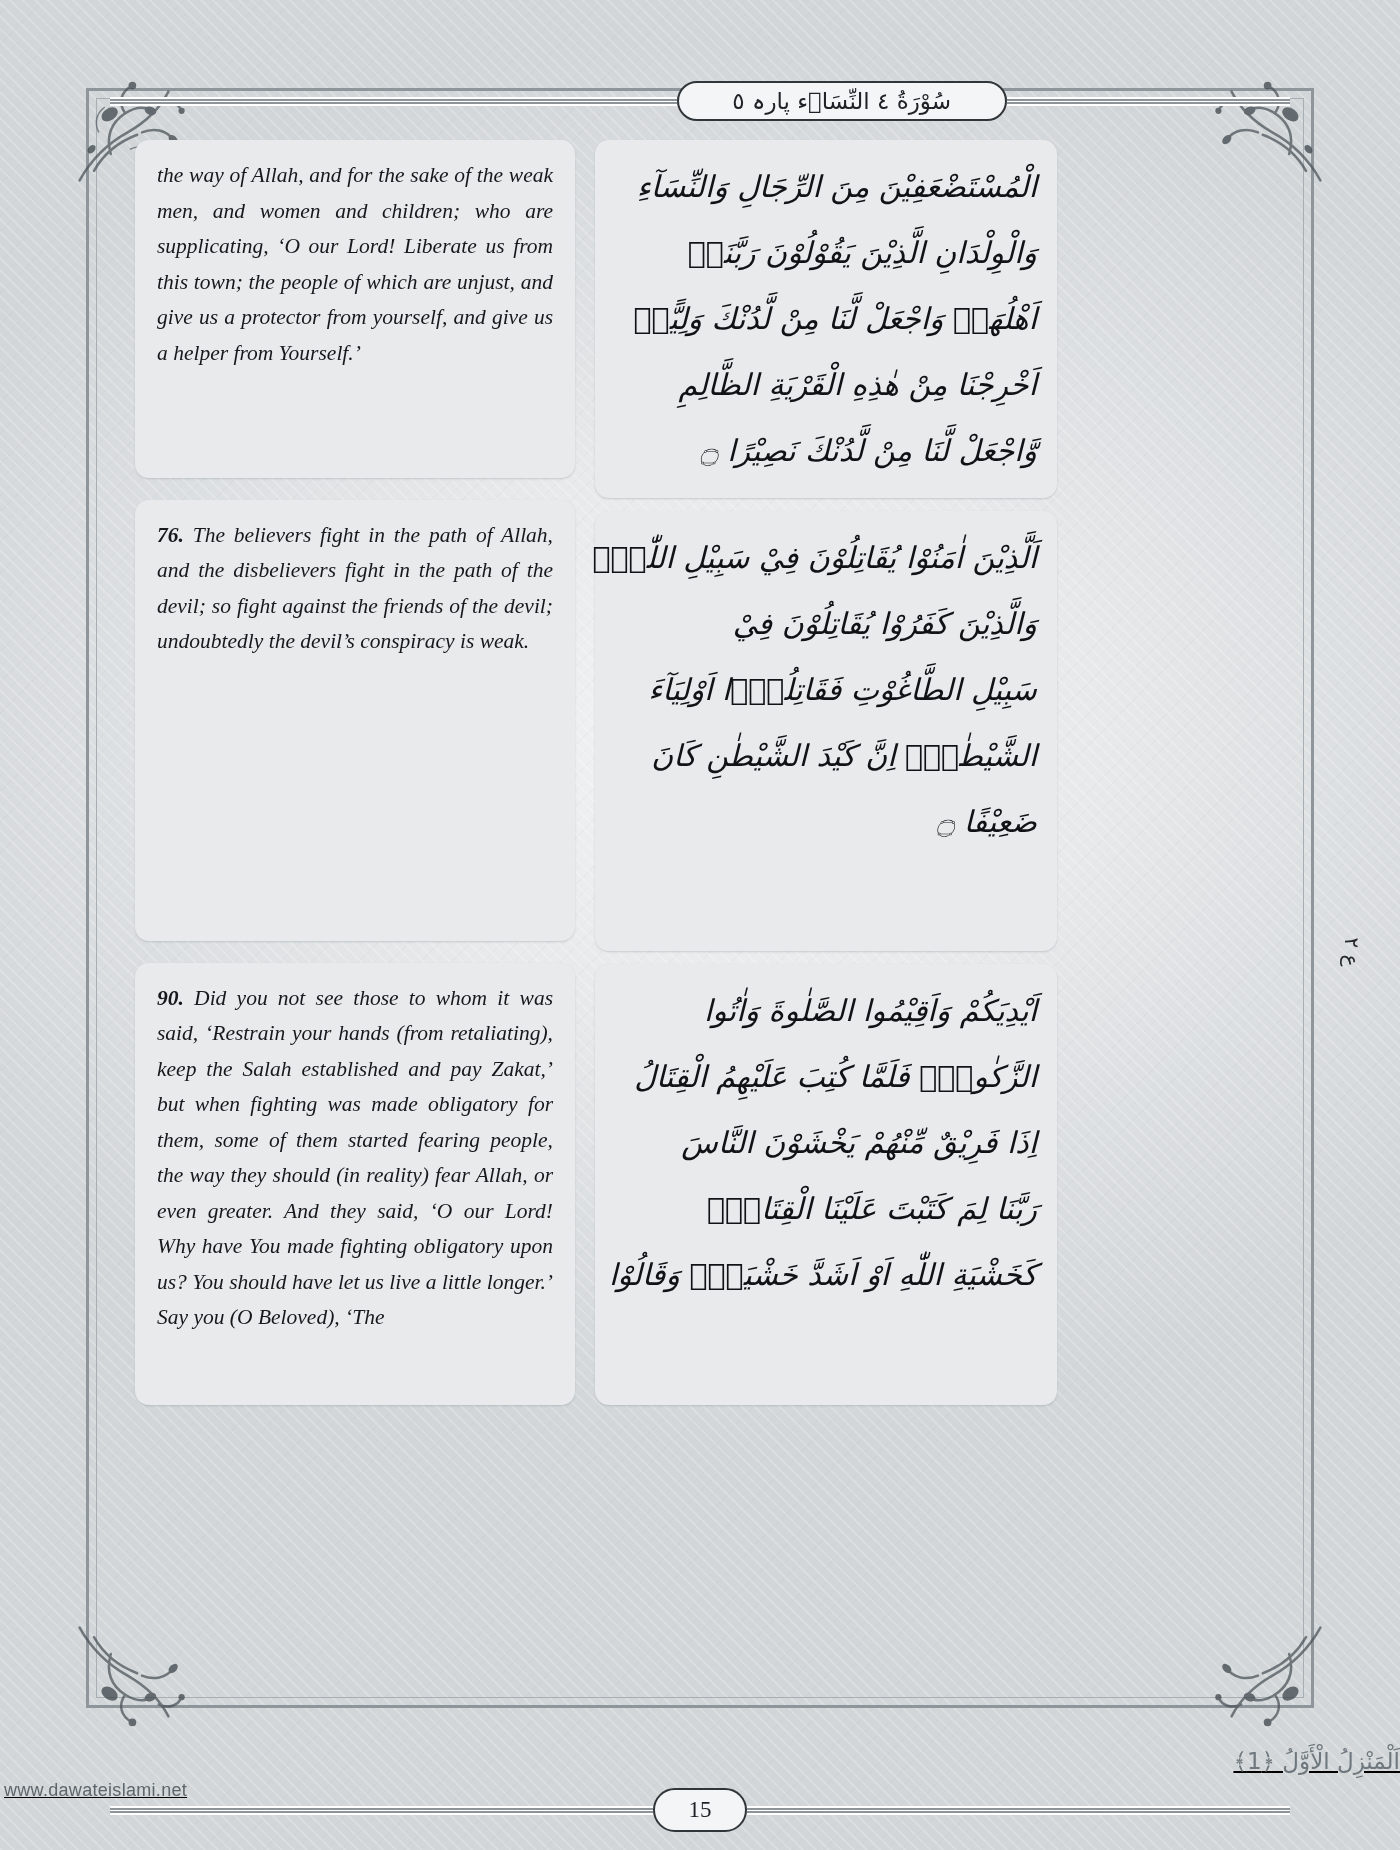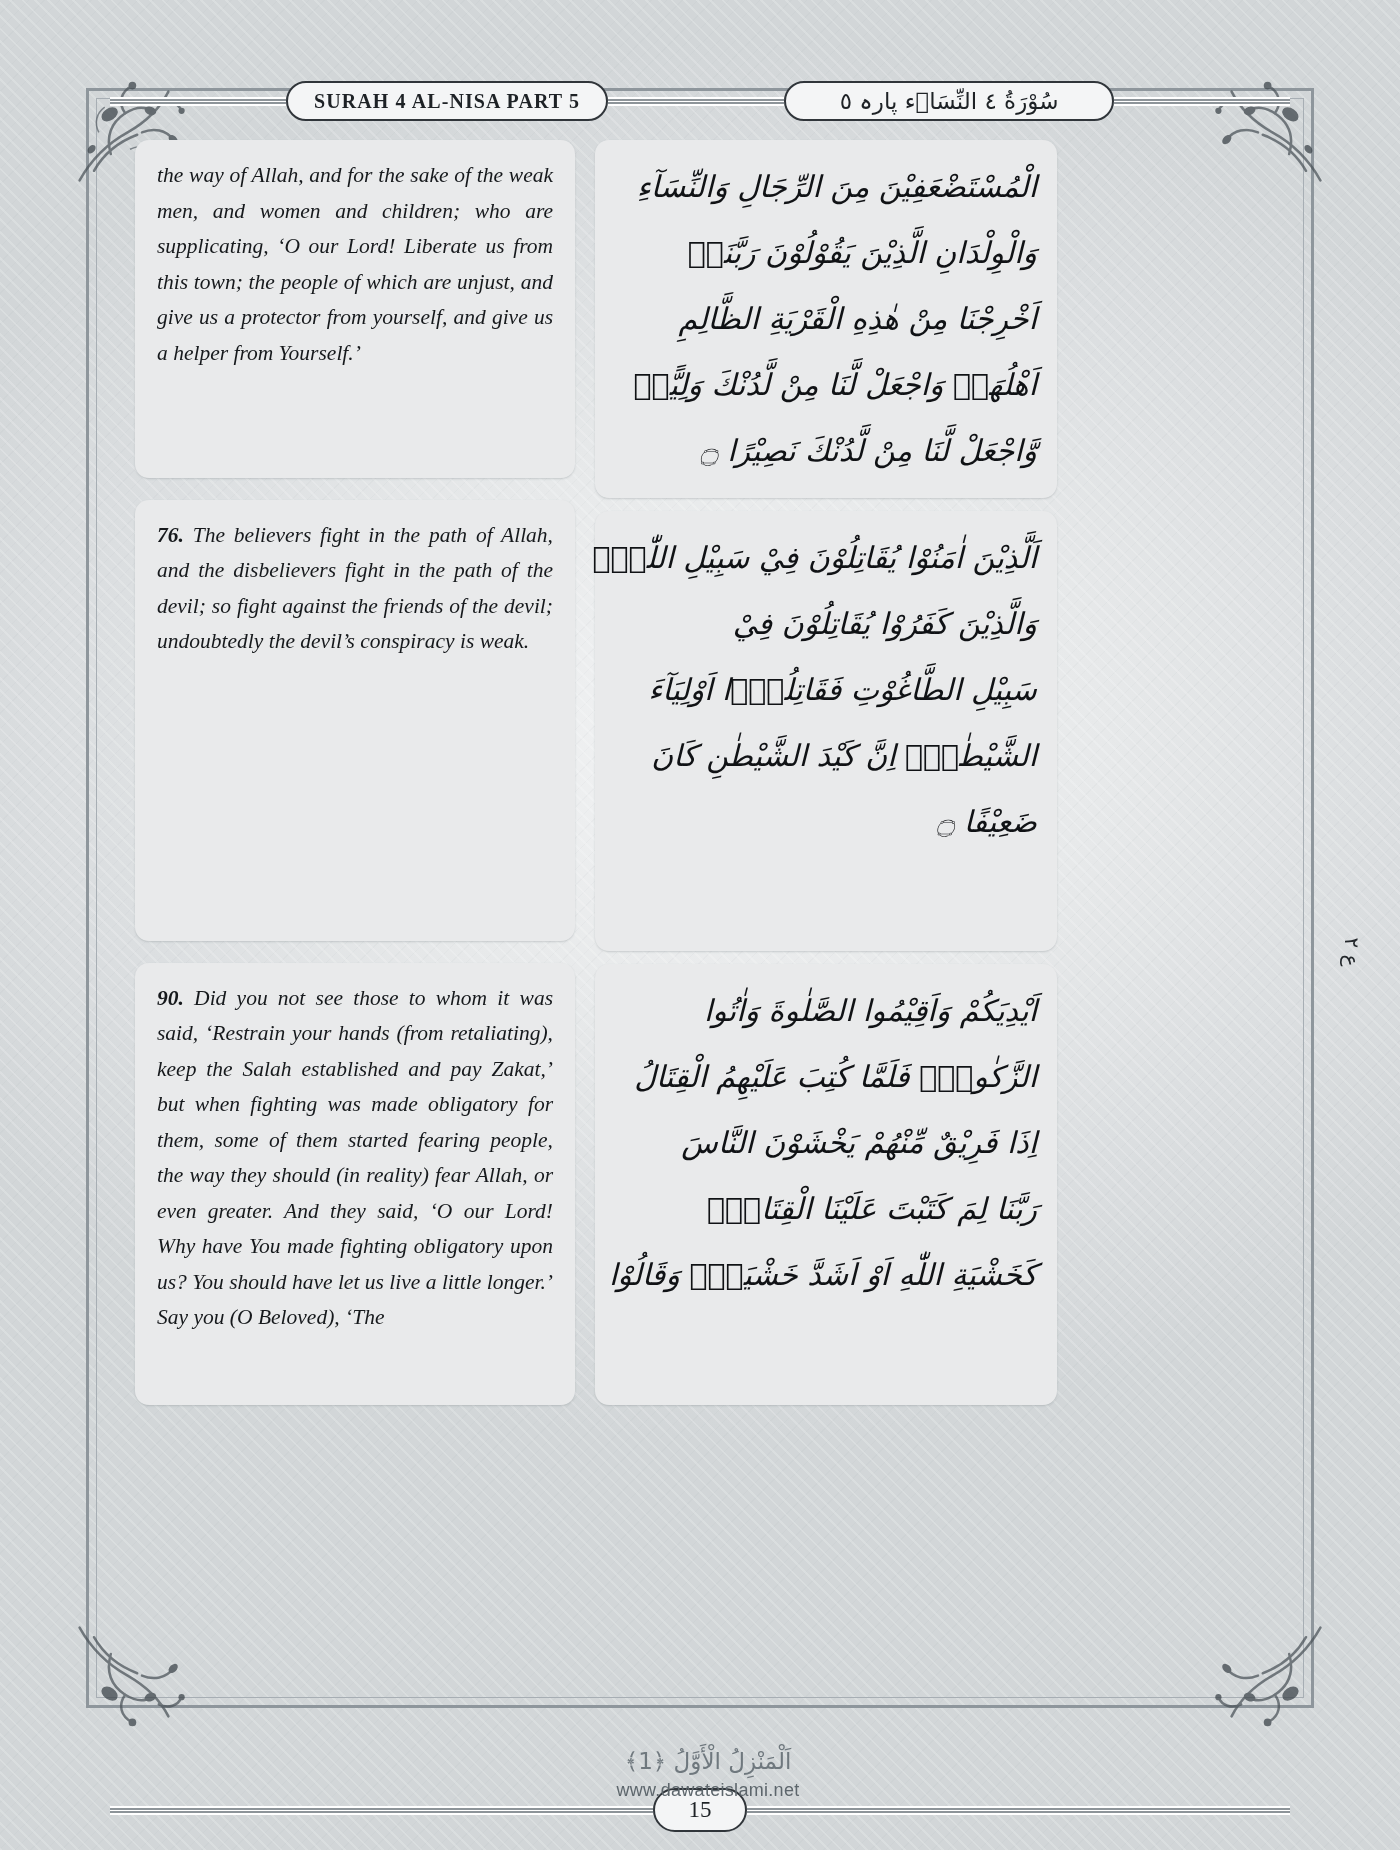"SURAH 4 AL-NISA PART 5" div.cartouche { html: <div> <span>SURAH 4 AL-NISA PART 5</span> </div> -> none }
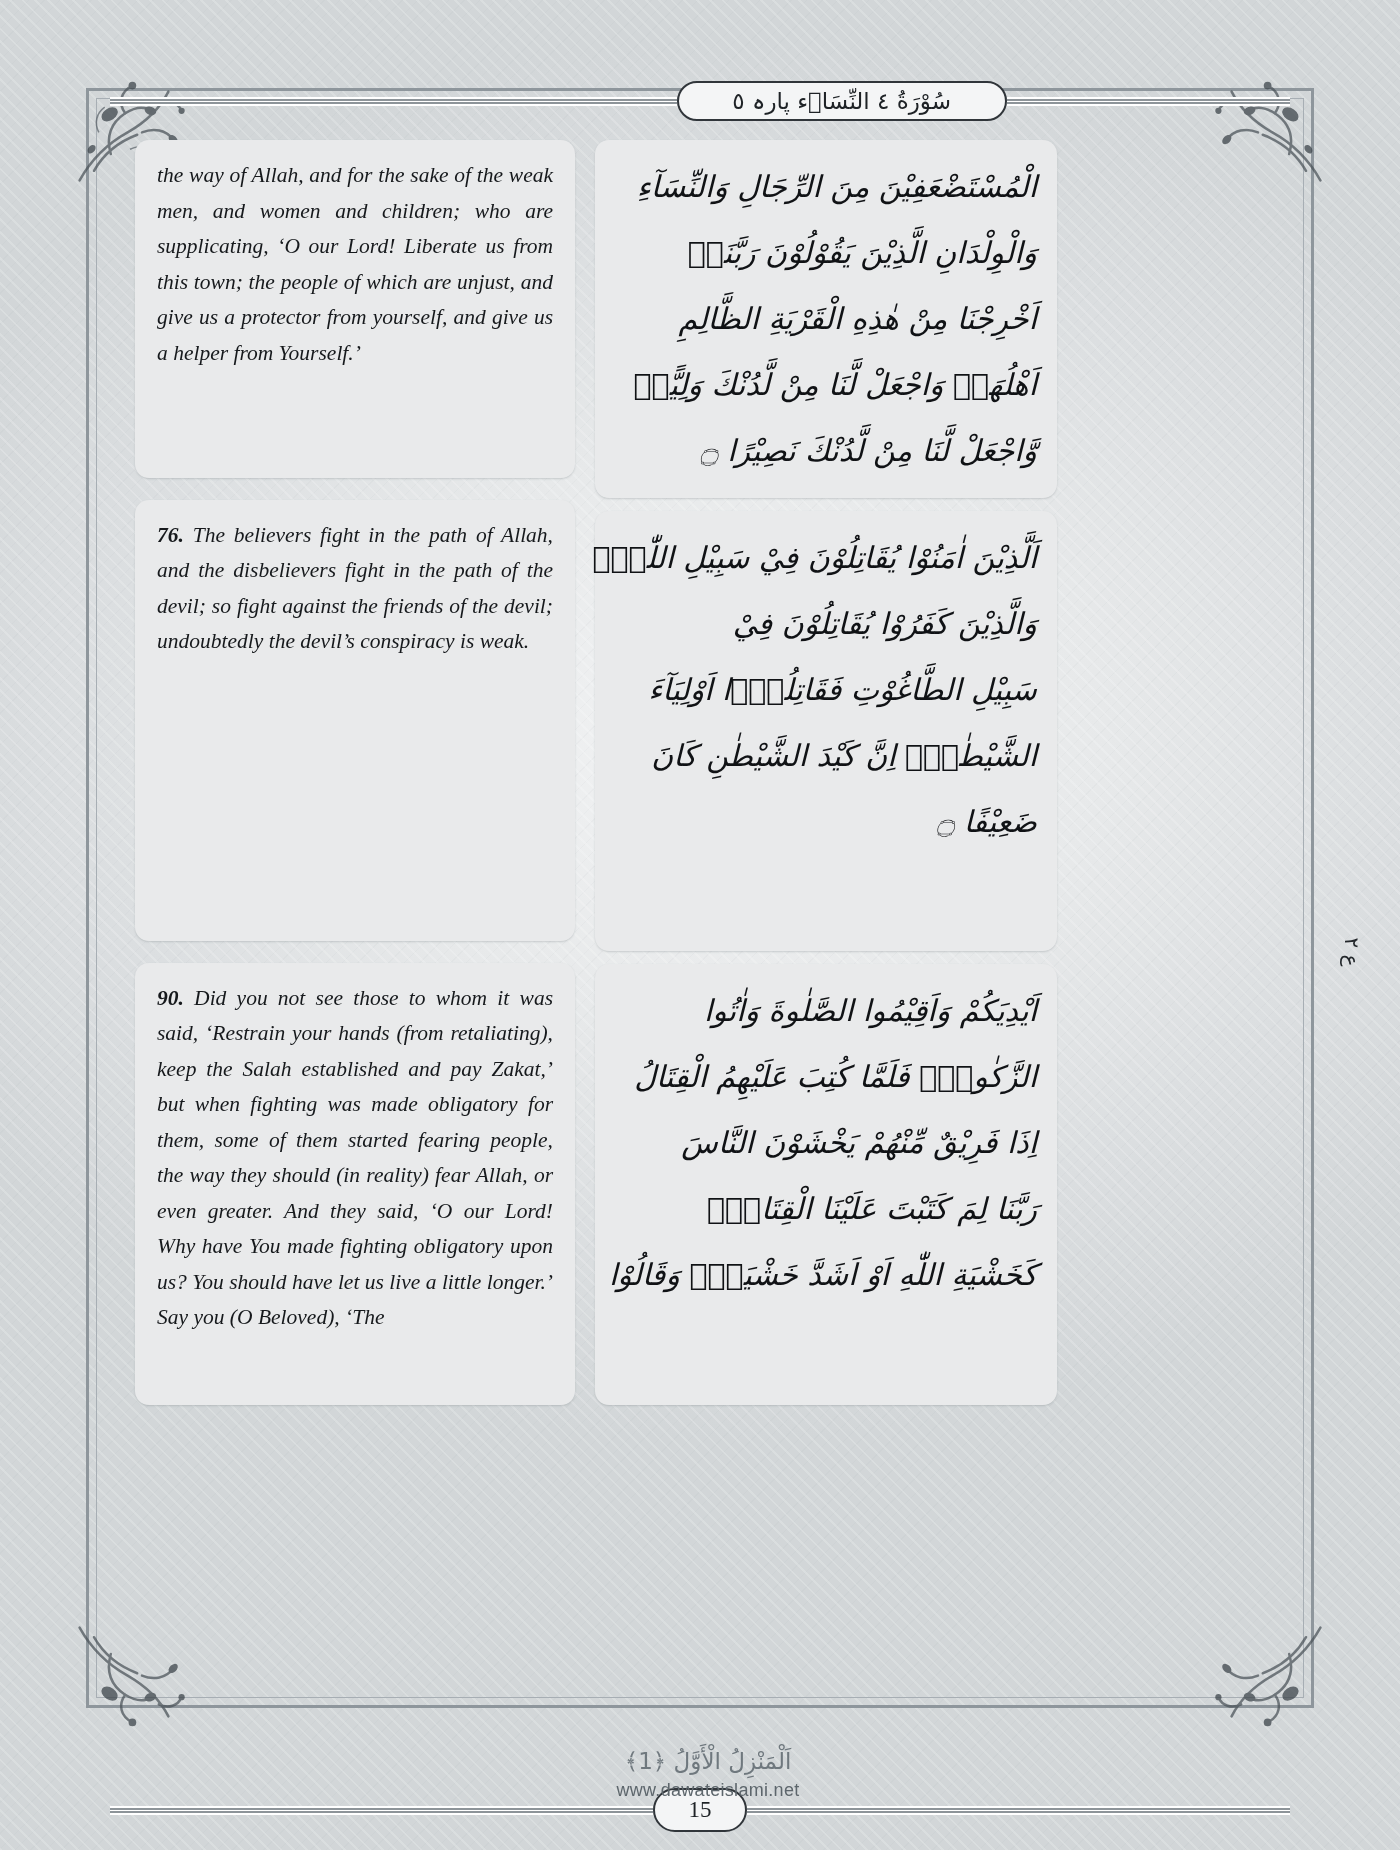"اَخْرِجْنَا مِنْ هٰذِهِ الْقَرْيَةِ" span.ar-line { order: before "اَهْلُهَاۚ وَاجْعَلْ لَّنَا مِنْ" -> after "اَهْلُهَاۚ وَاجْعَلْ لَّنَا مِنْ" }
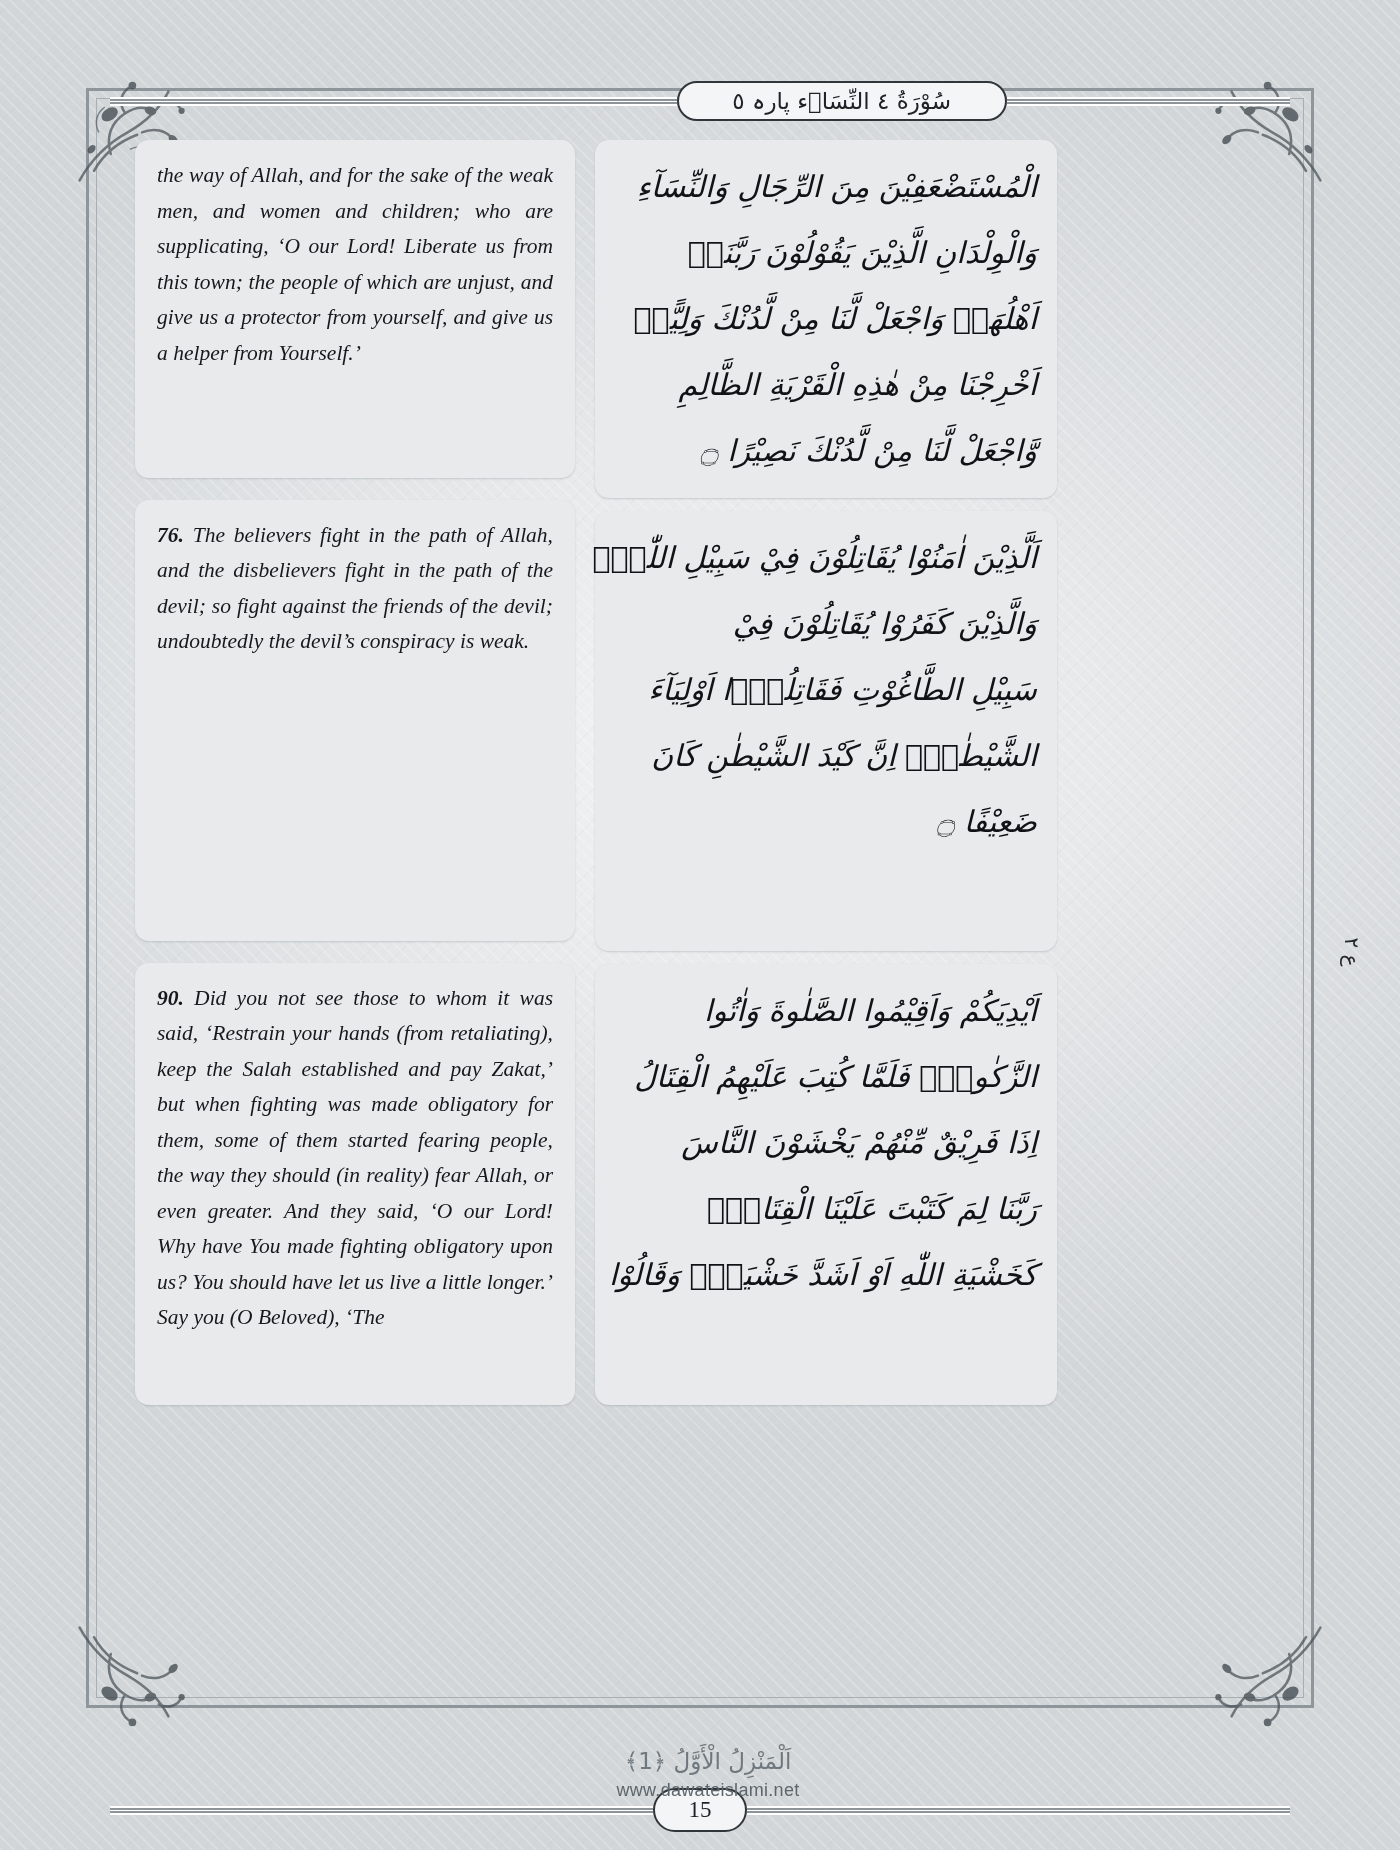"اَلْمَنْزِلُ الْأَوَّلُ ﴿1﴾" .footer-meta { left: 16px -> 4px; text-align: center -> none; text-decoration: none -> underline }
